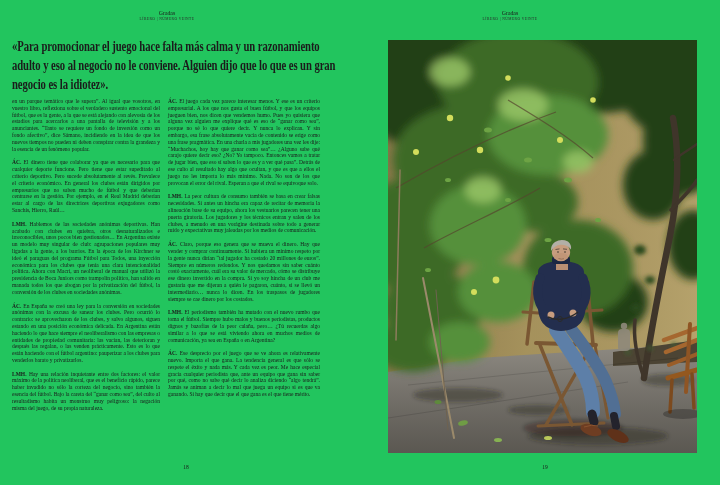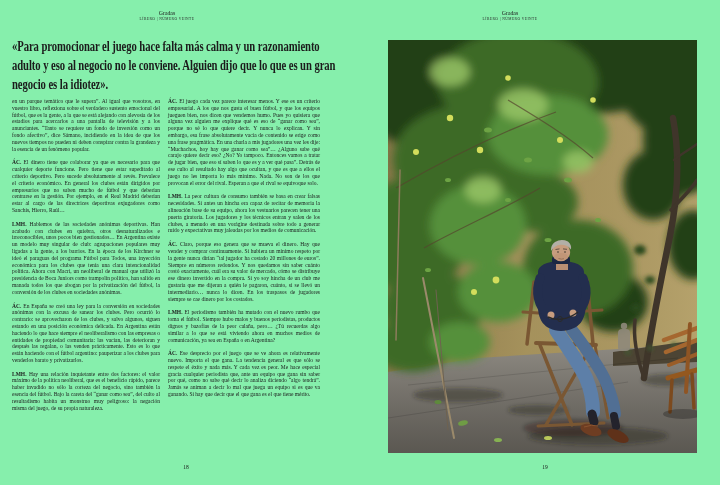"«Para promocionar el juego hace" .spread { background: #86efac -> #22c55e }
